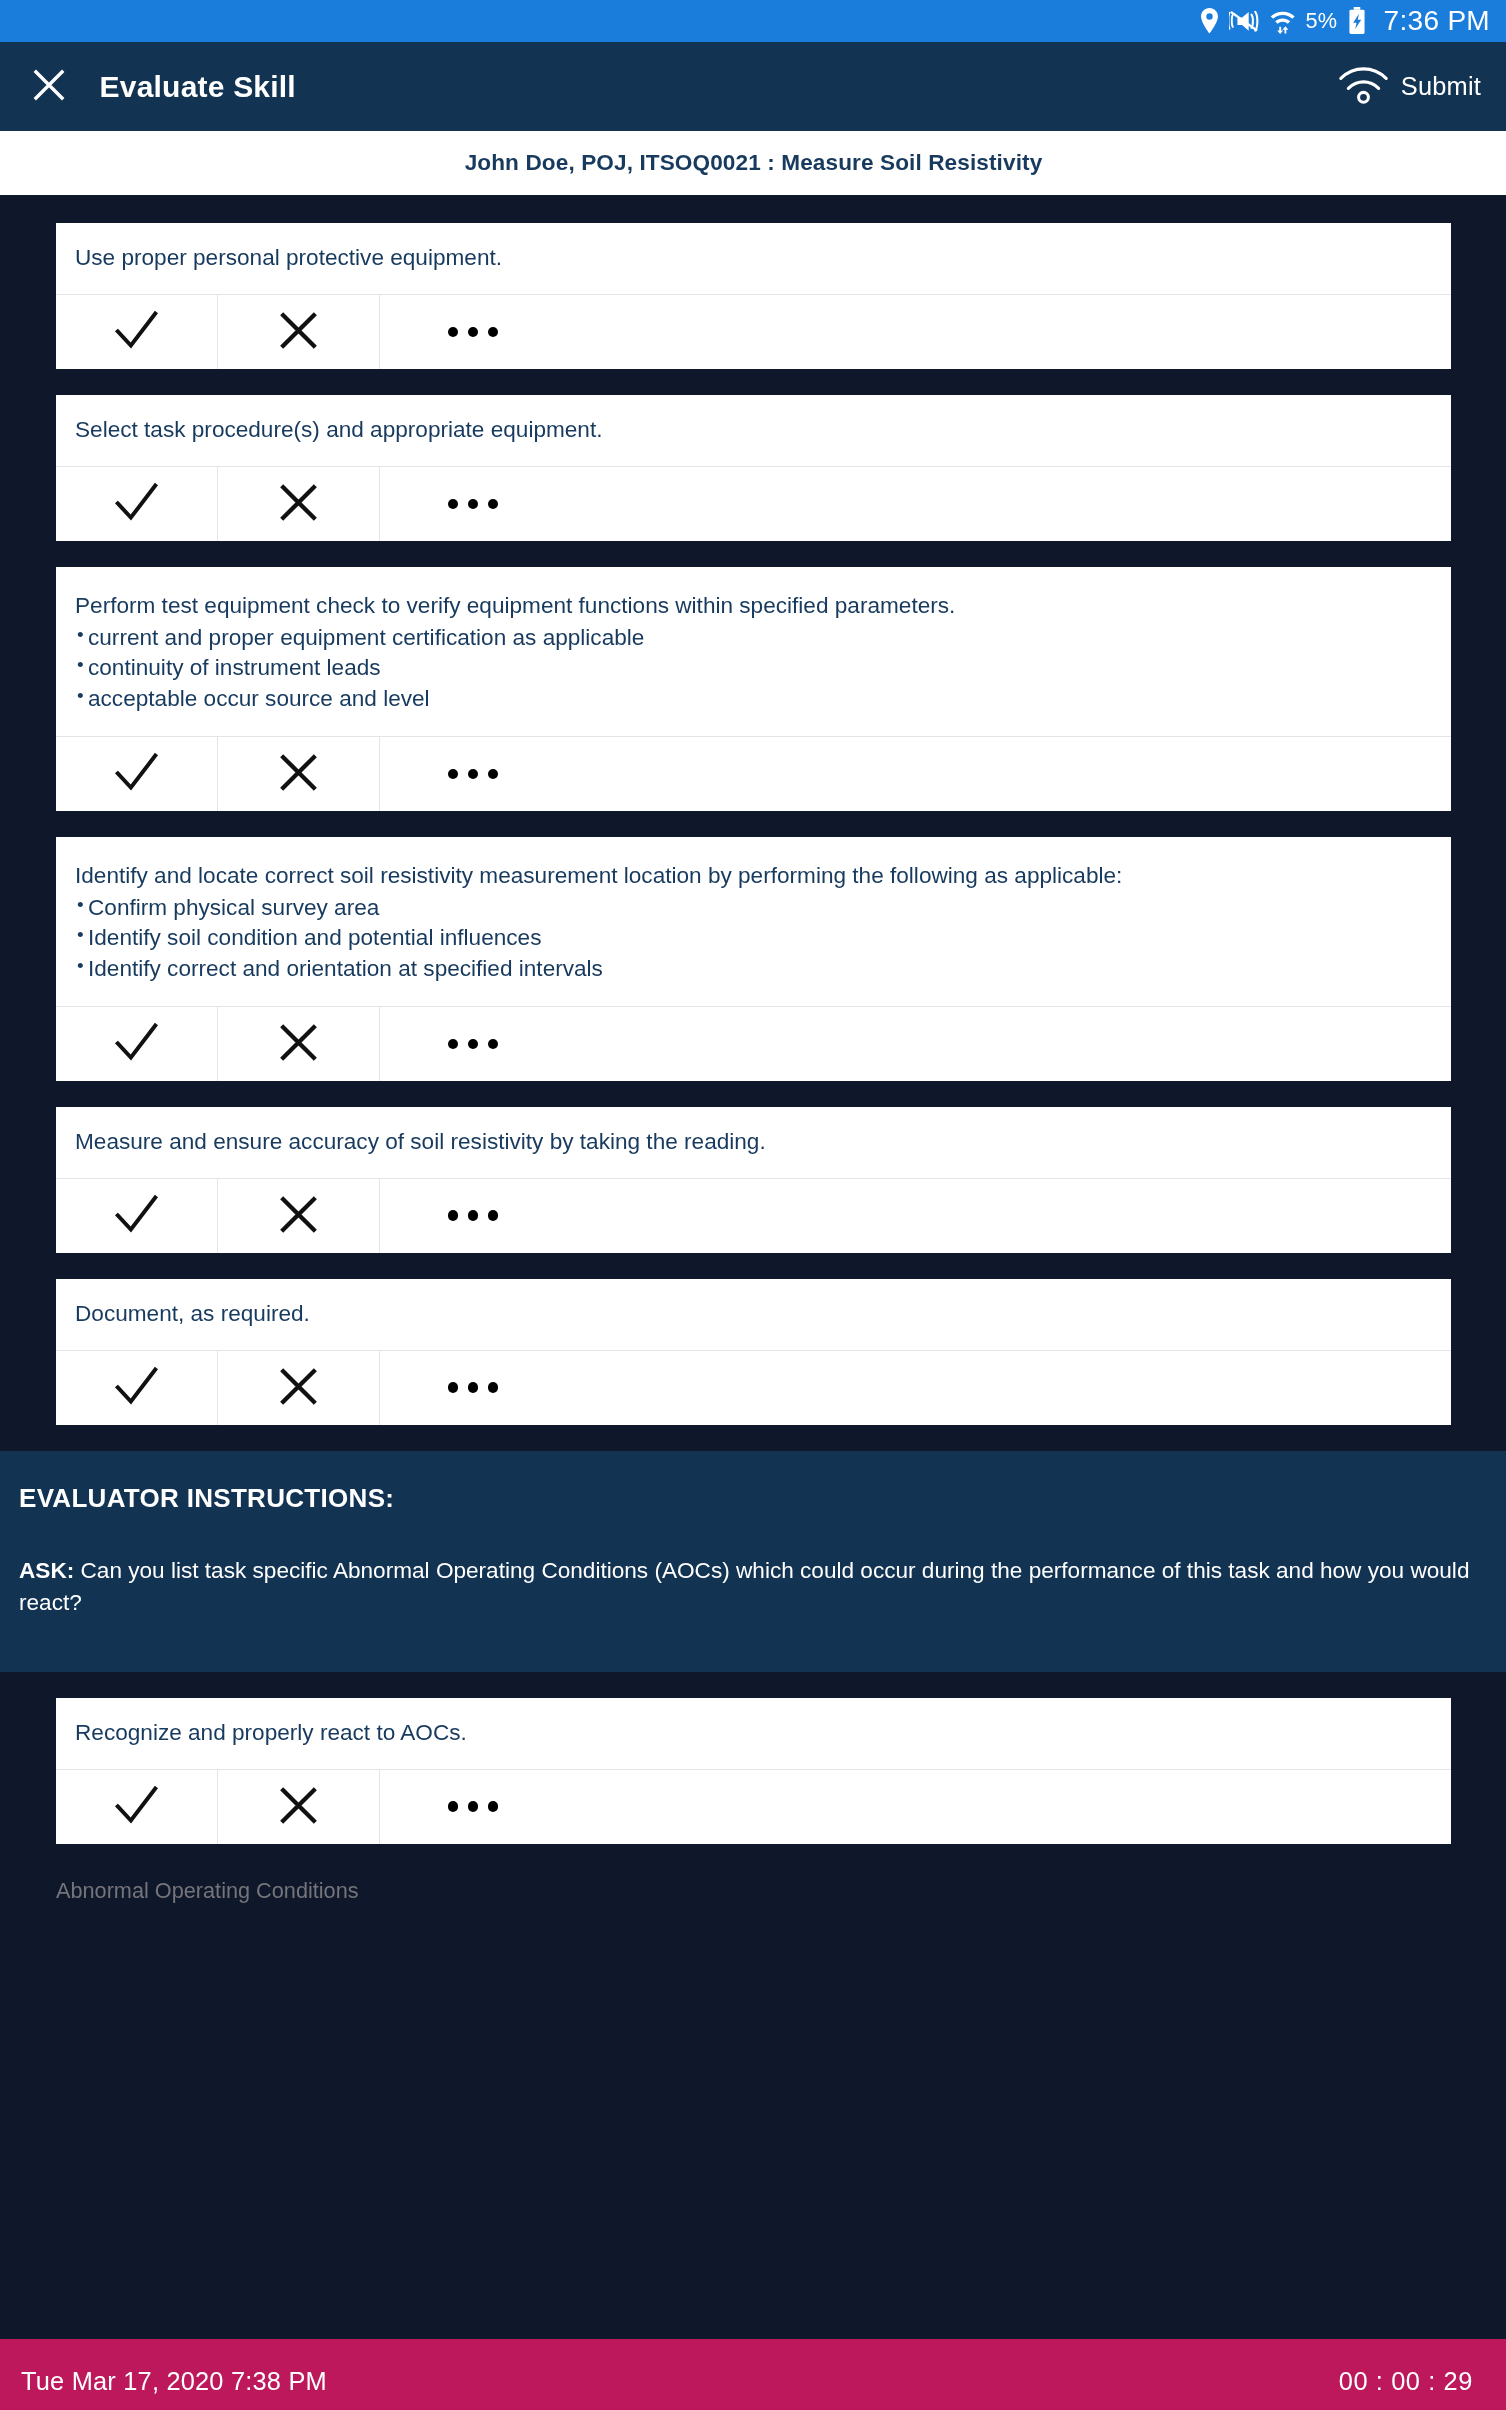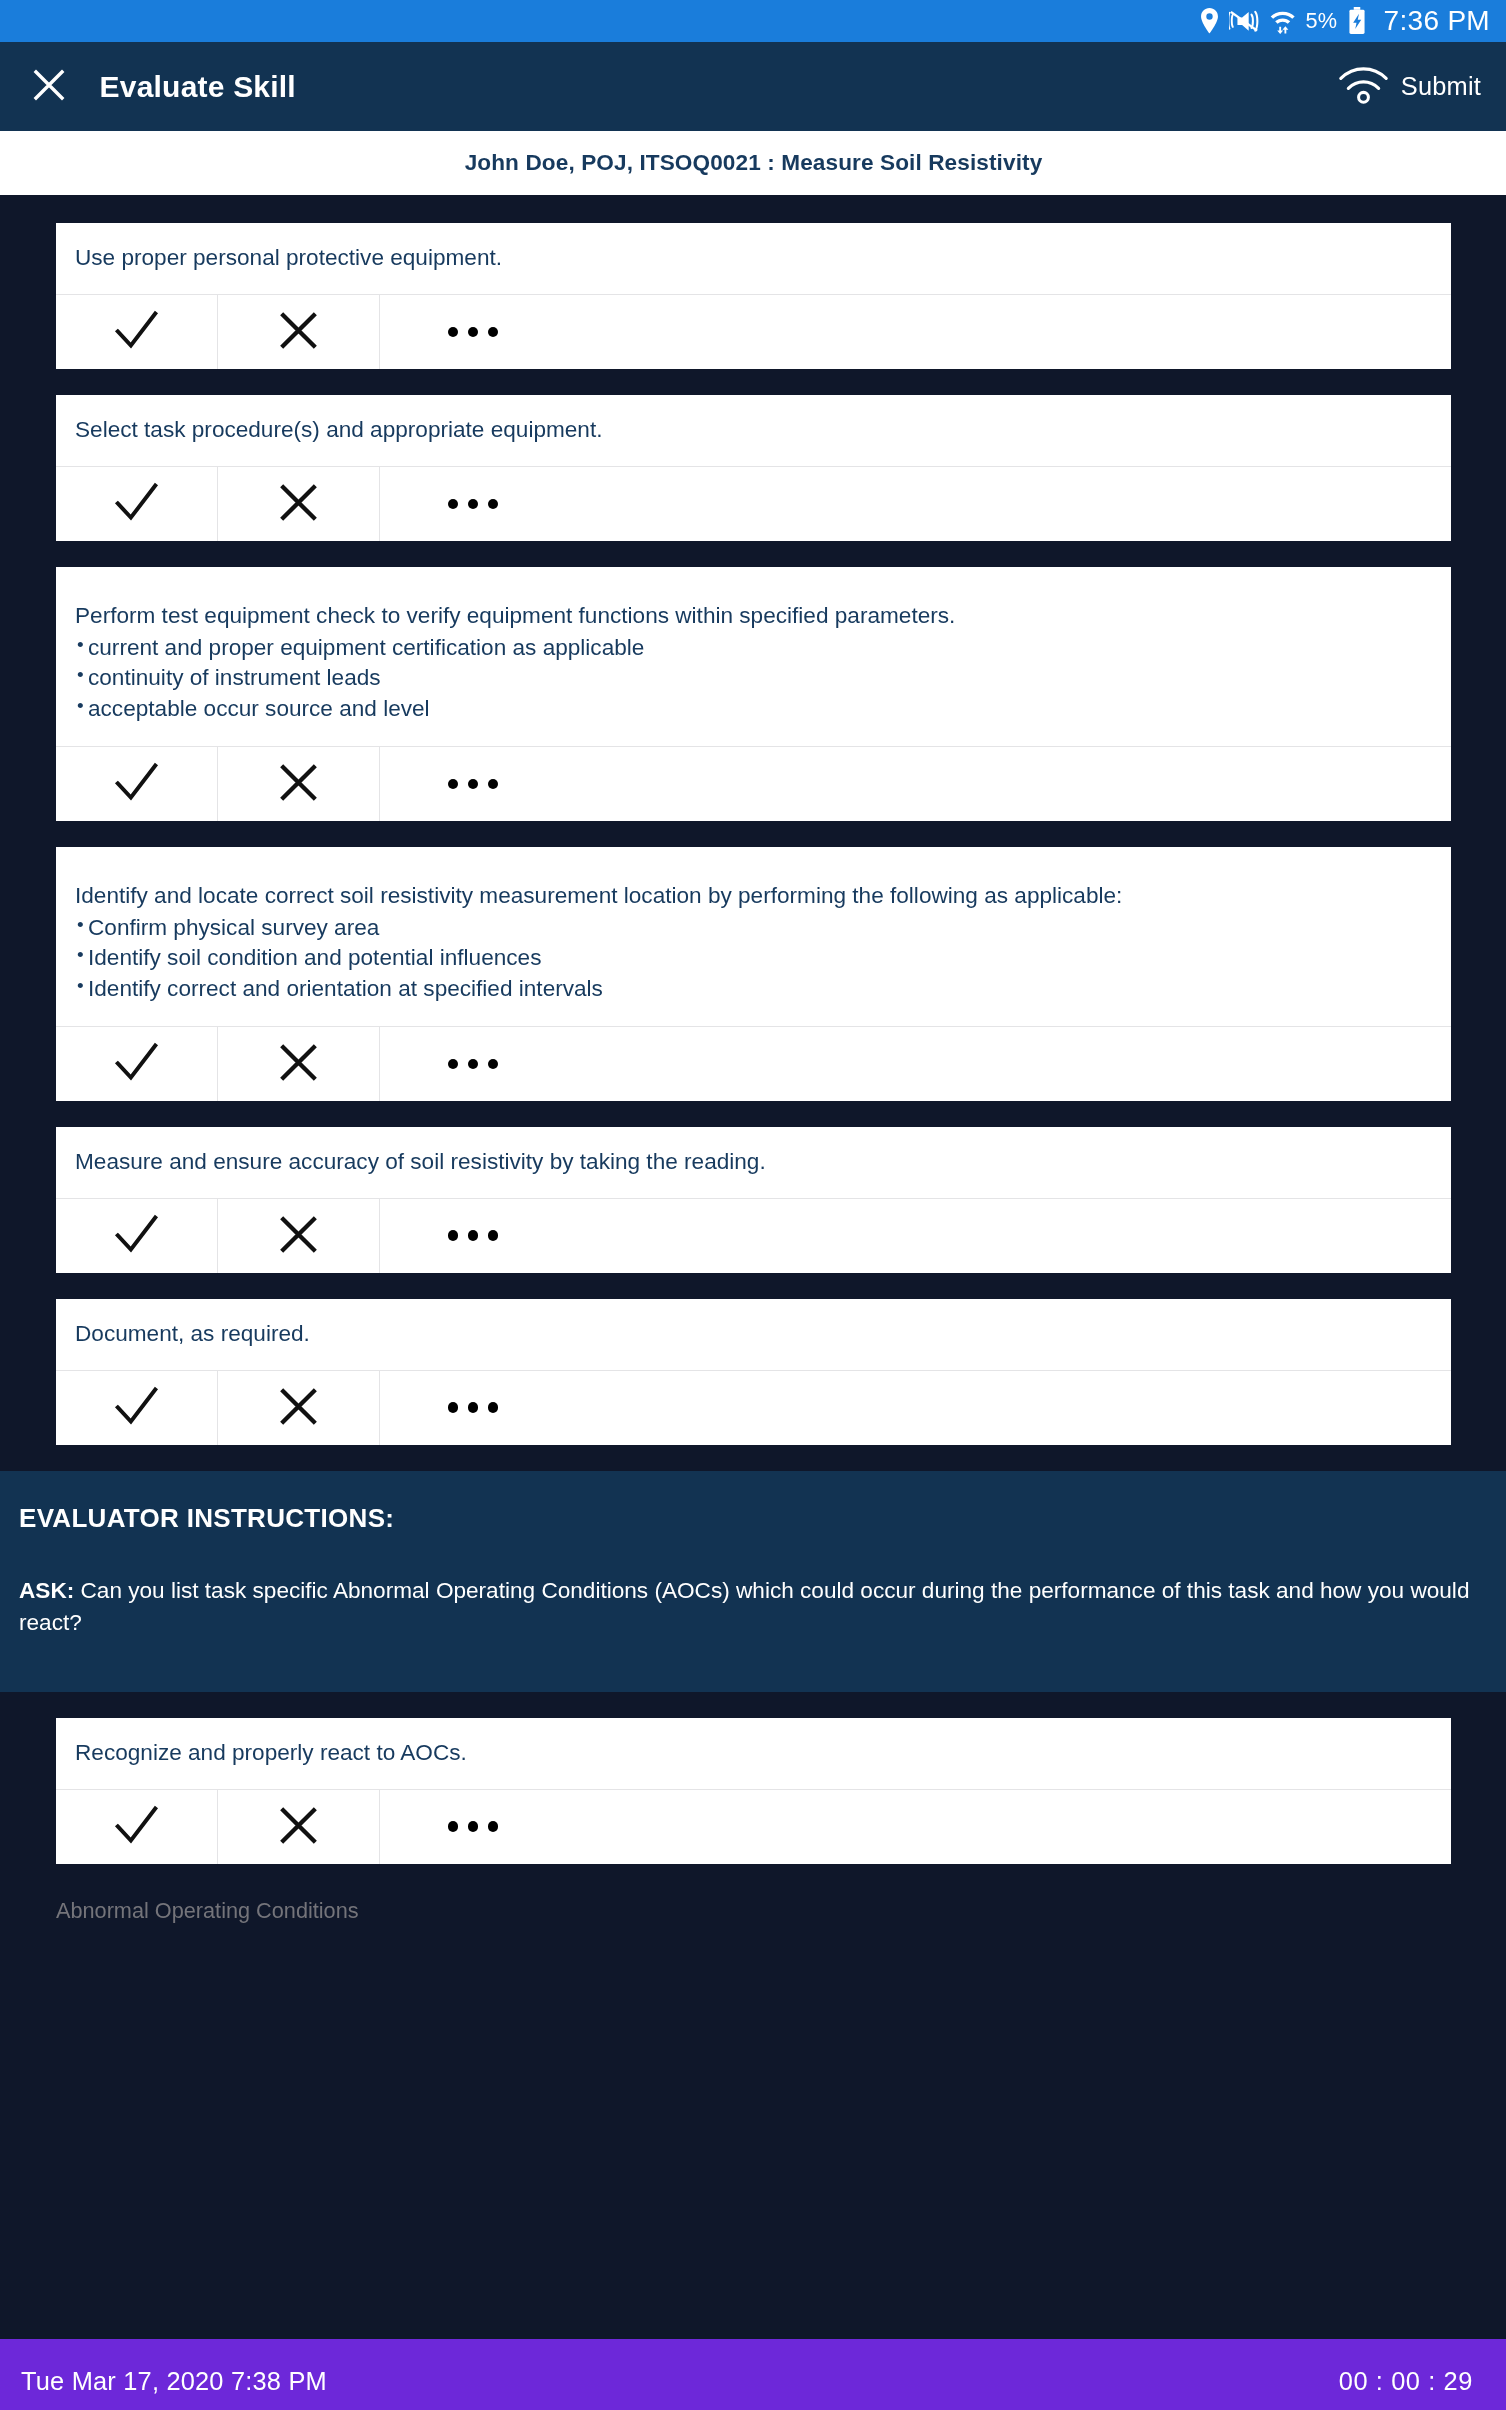"Perform test equipment check to" .card-text.tall { padding-top: 35px -> 25px }
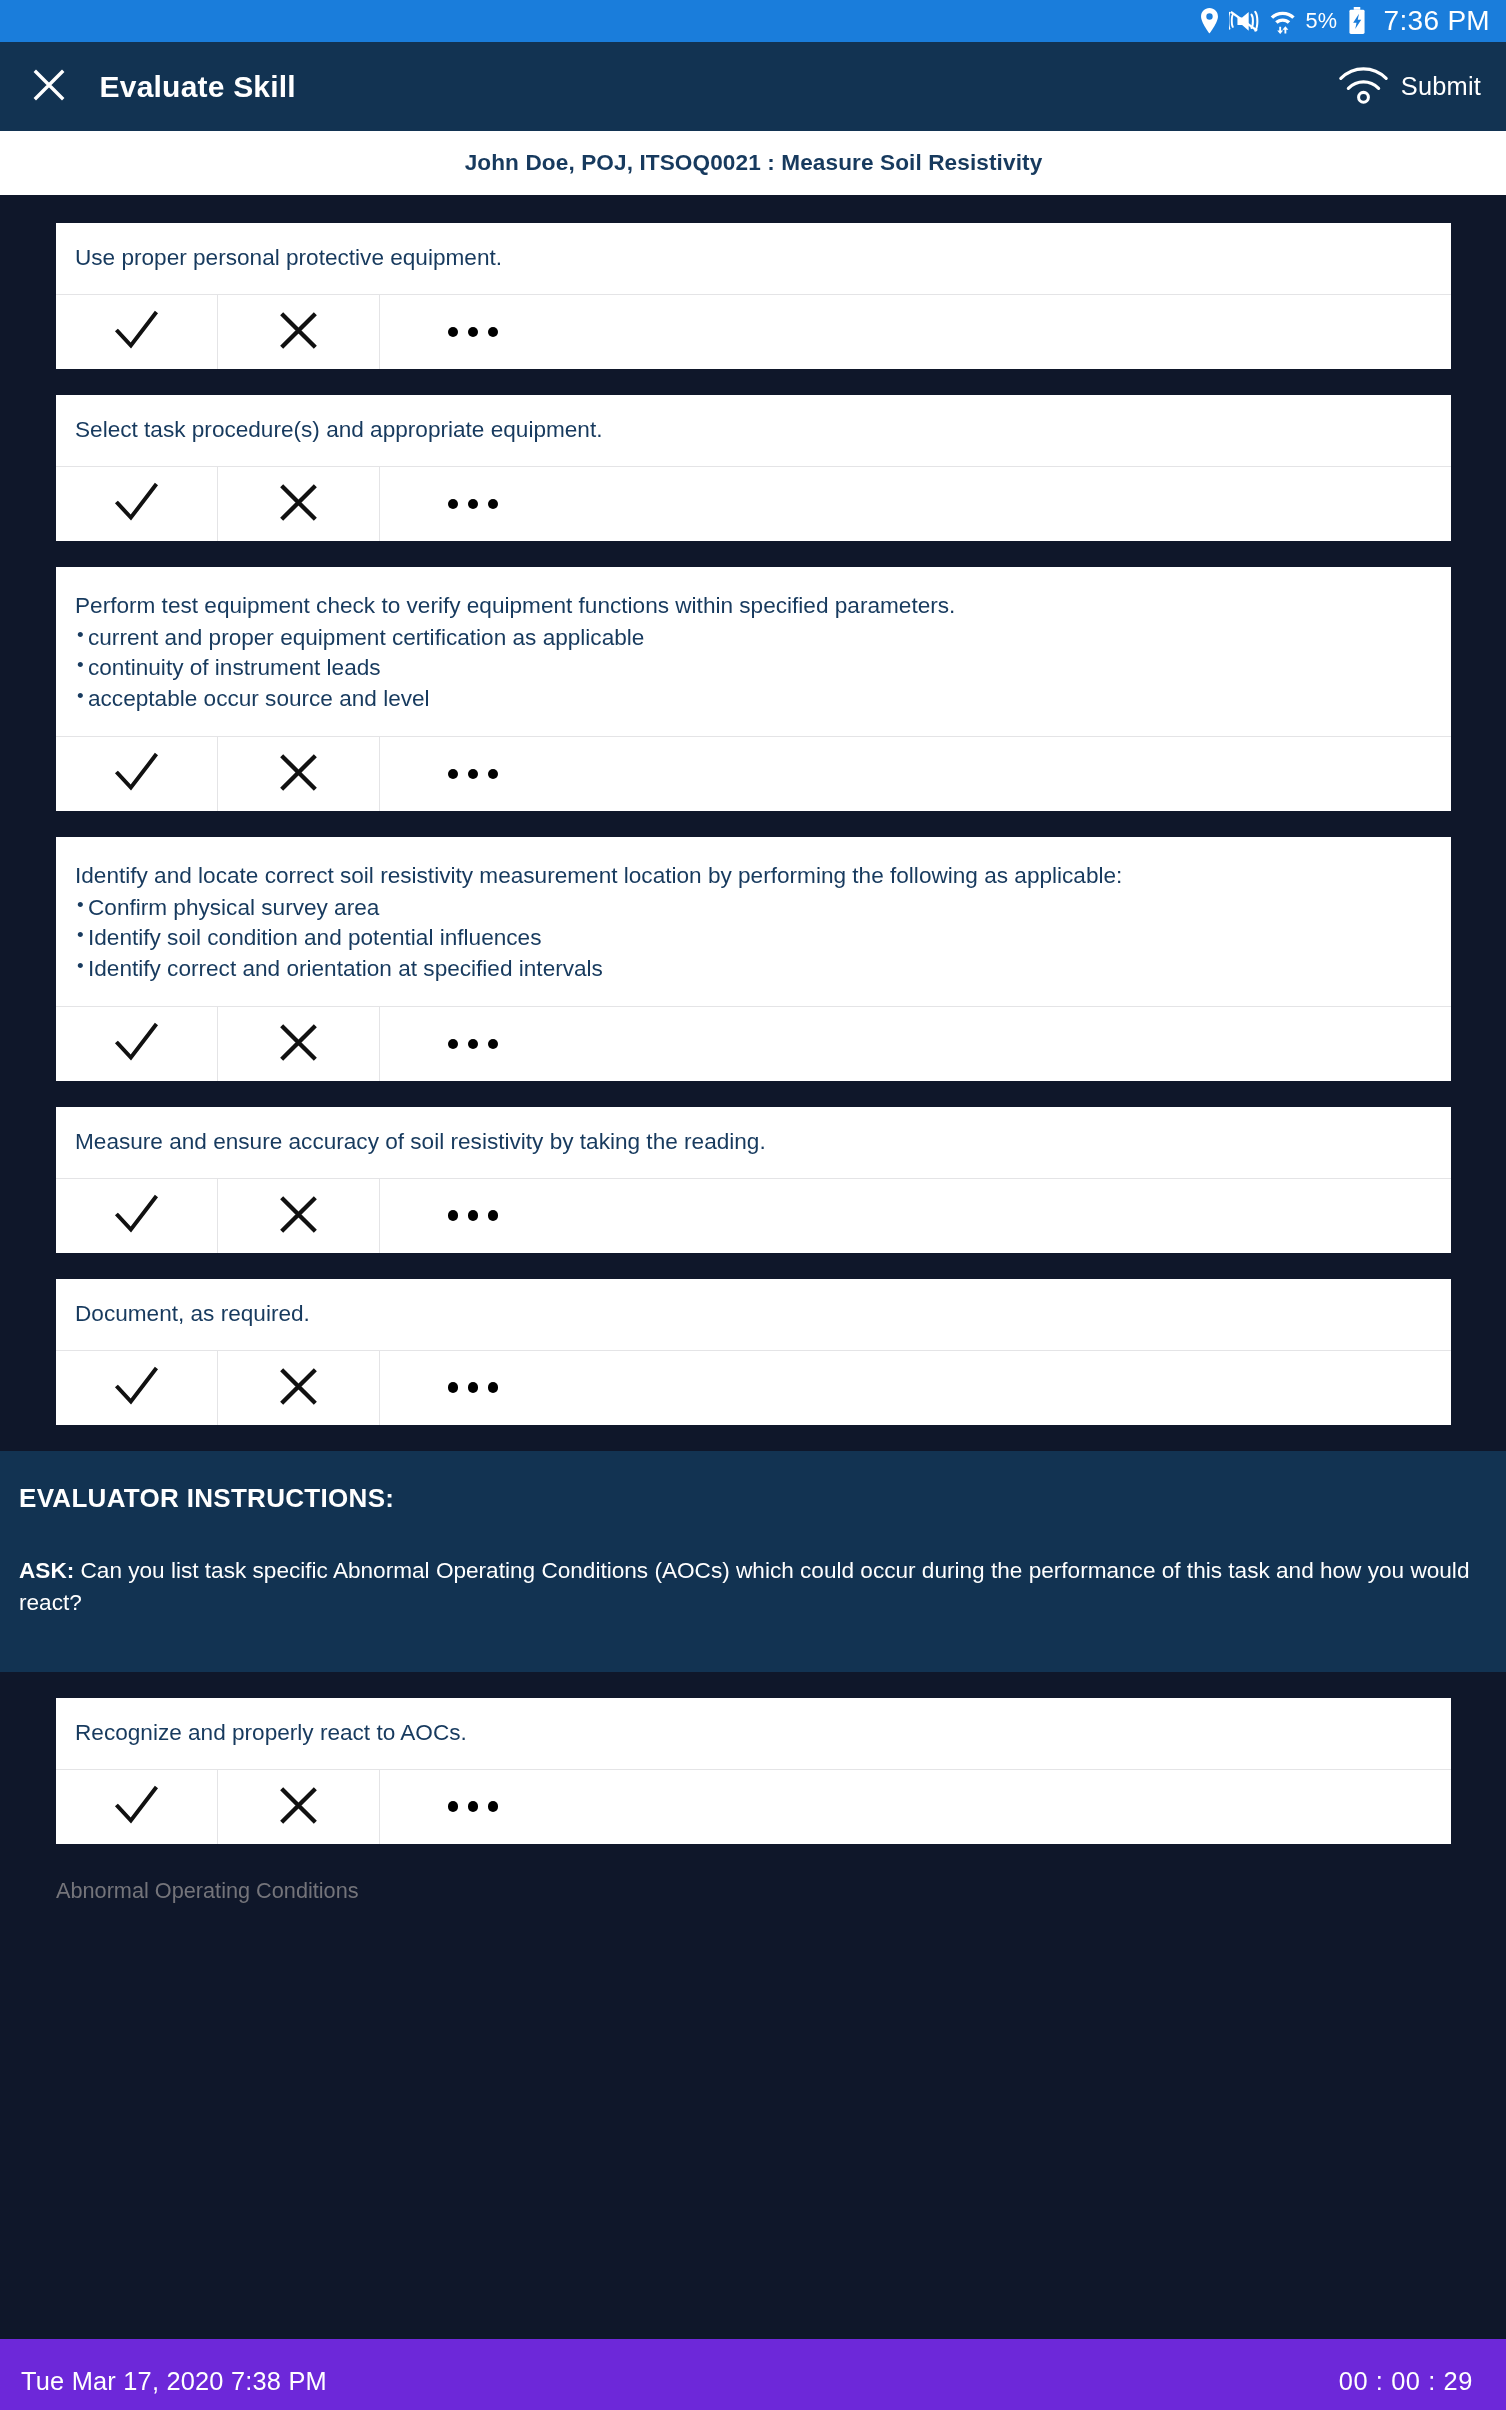"Tue Mar 17, 2020 7:38" .bottombar { background: #6d28d9 -> #be185d }
